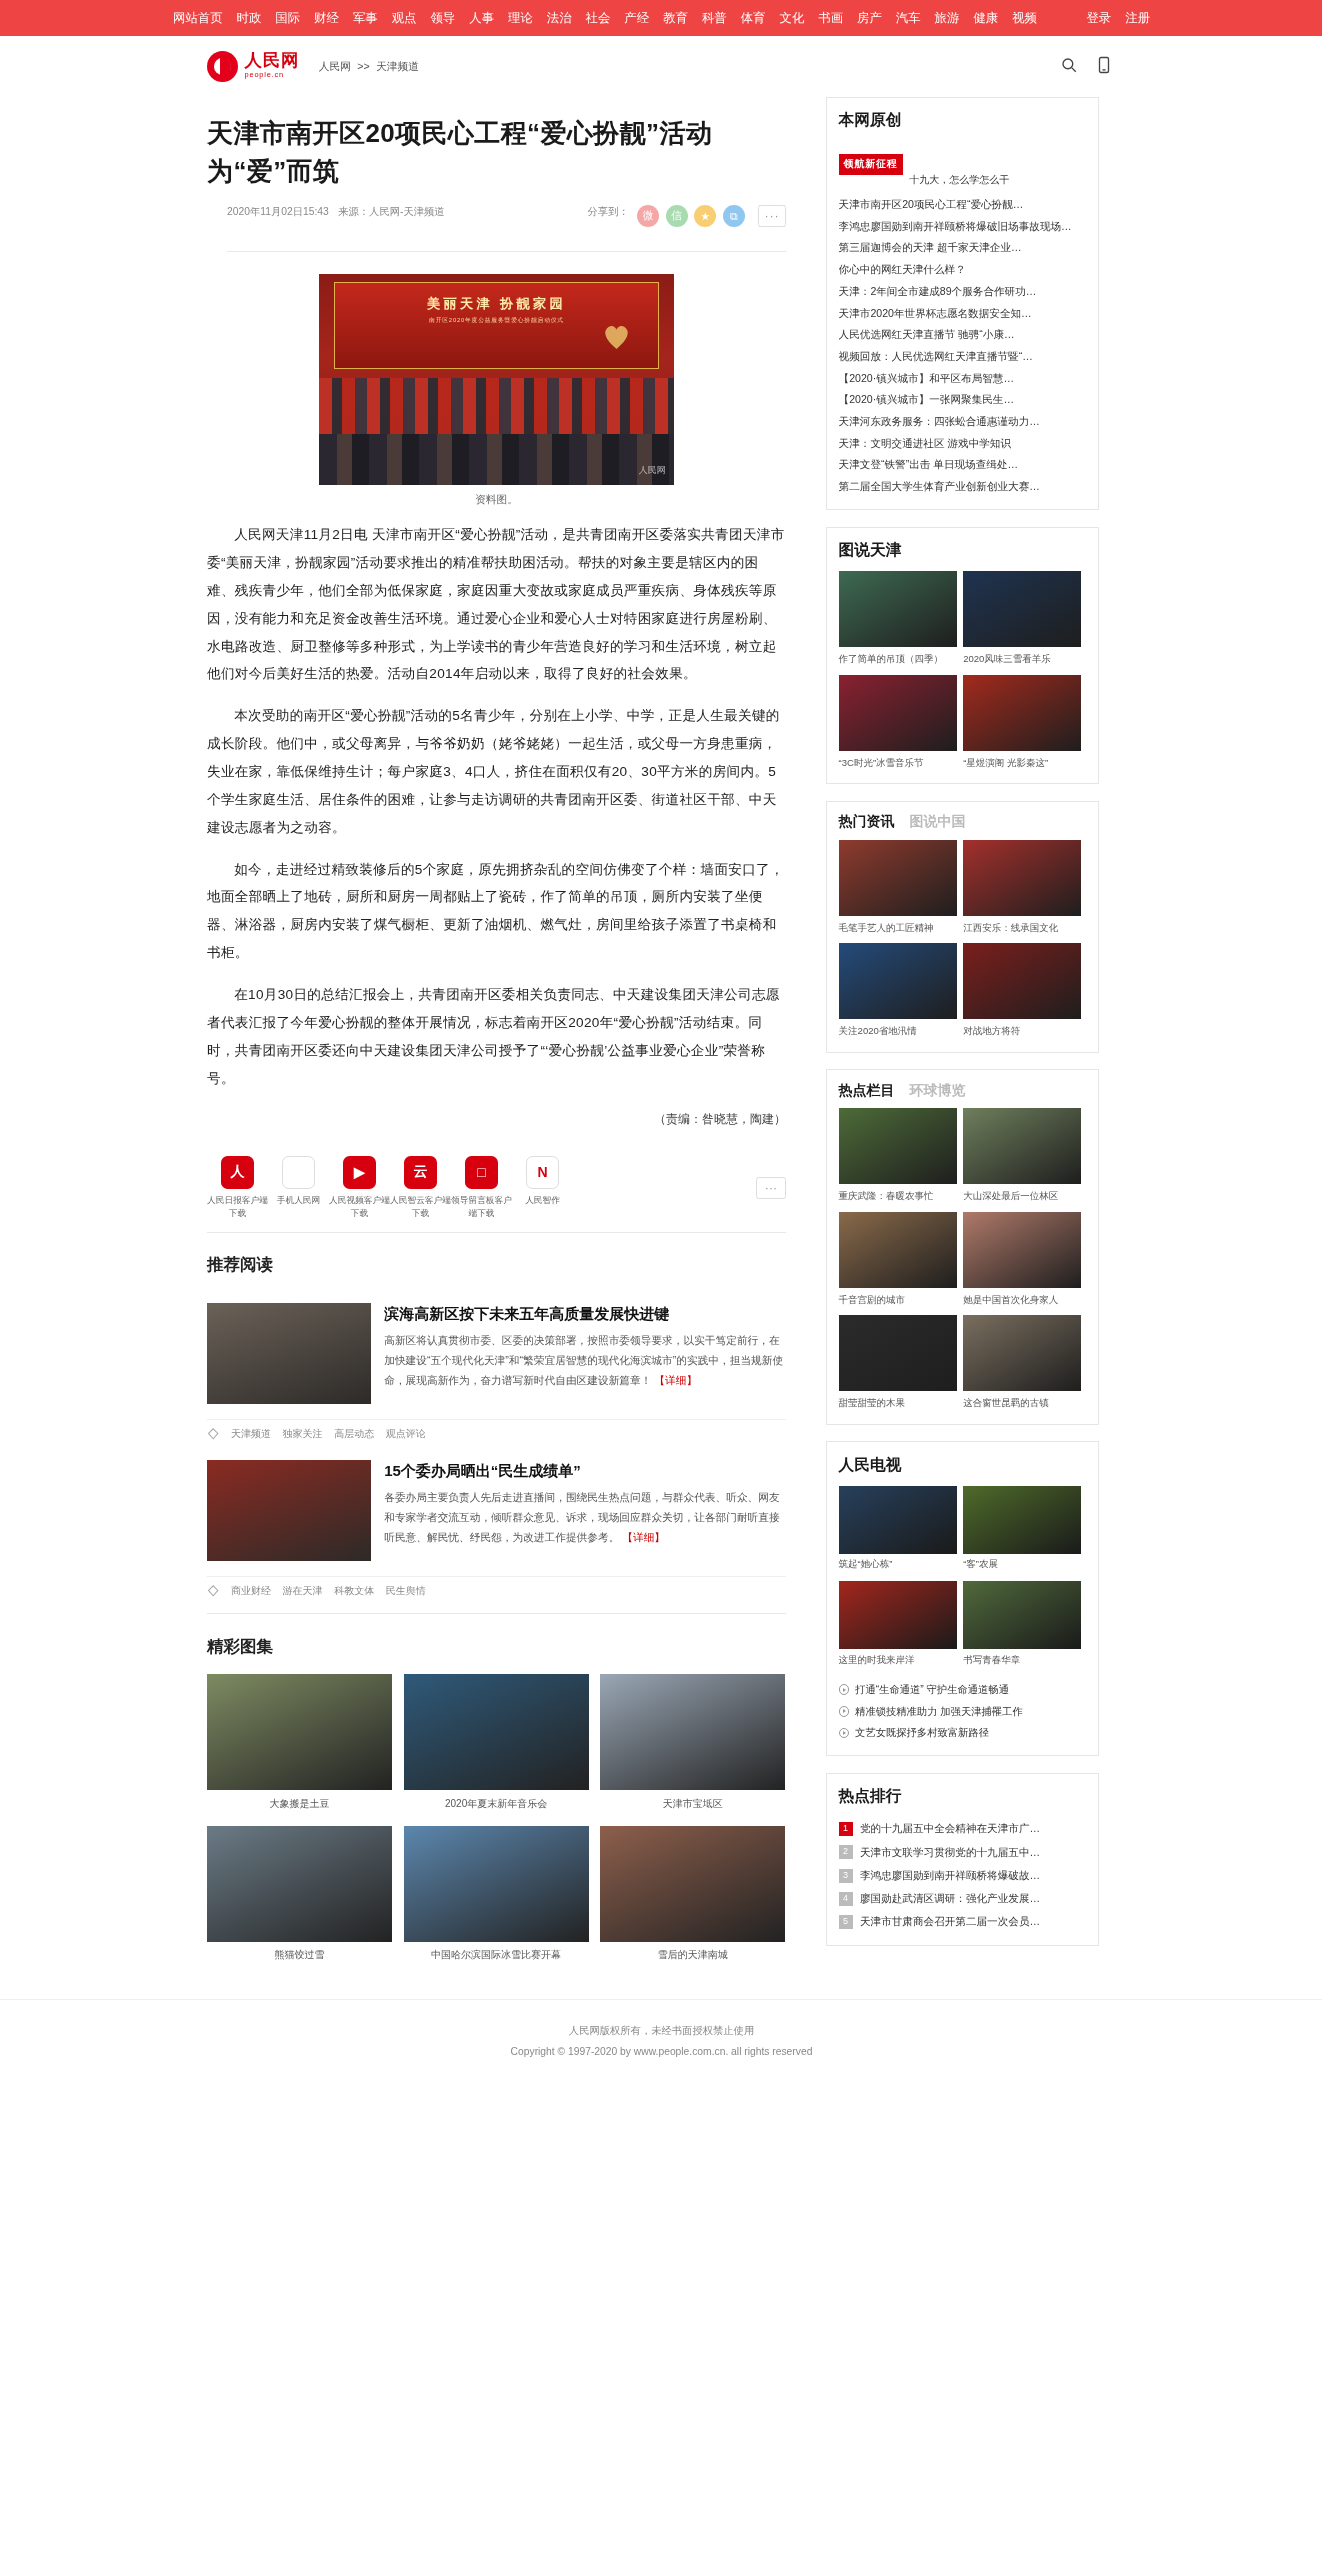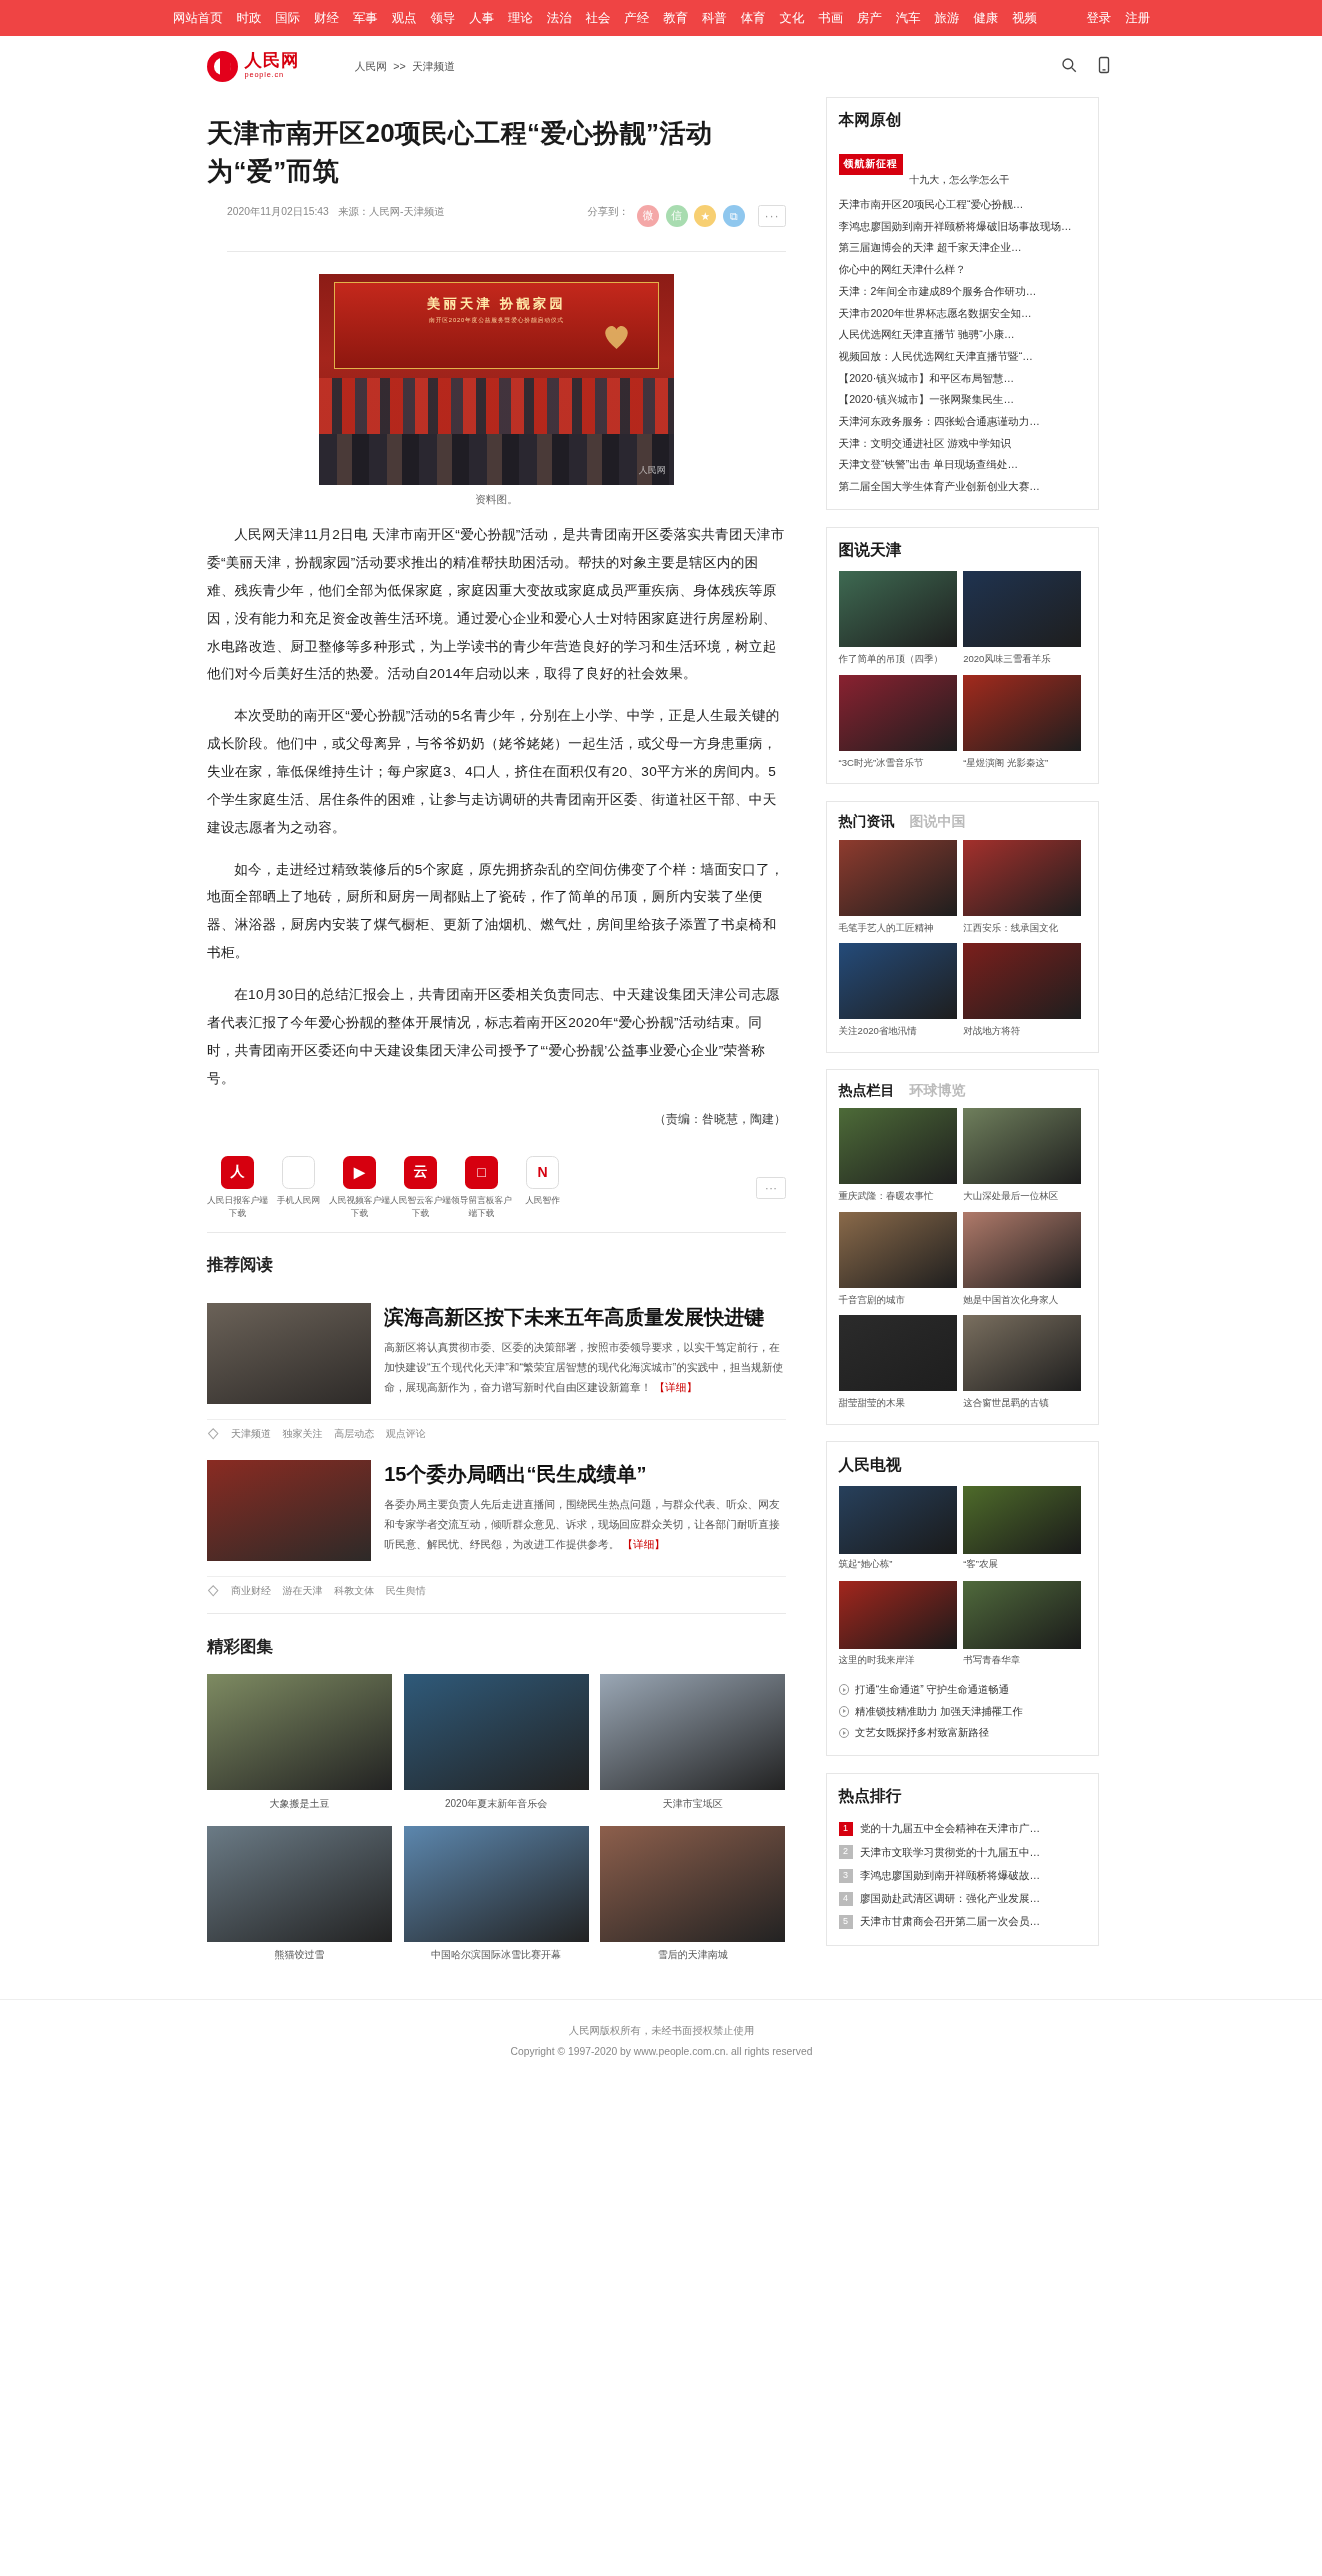"人民网 >> 天津频道" .breadcrumb { margin-left: 54px -> 18px }
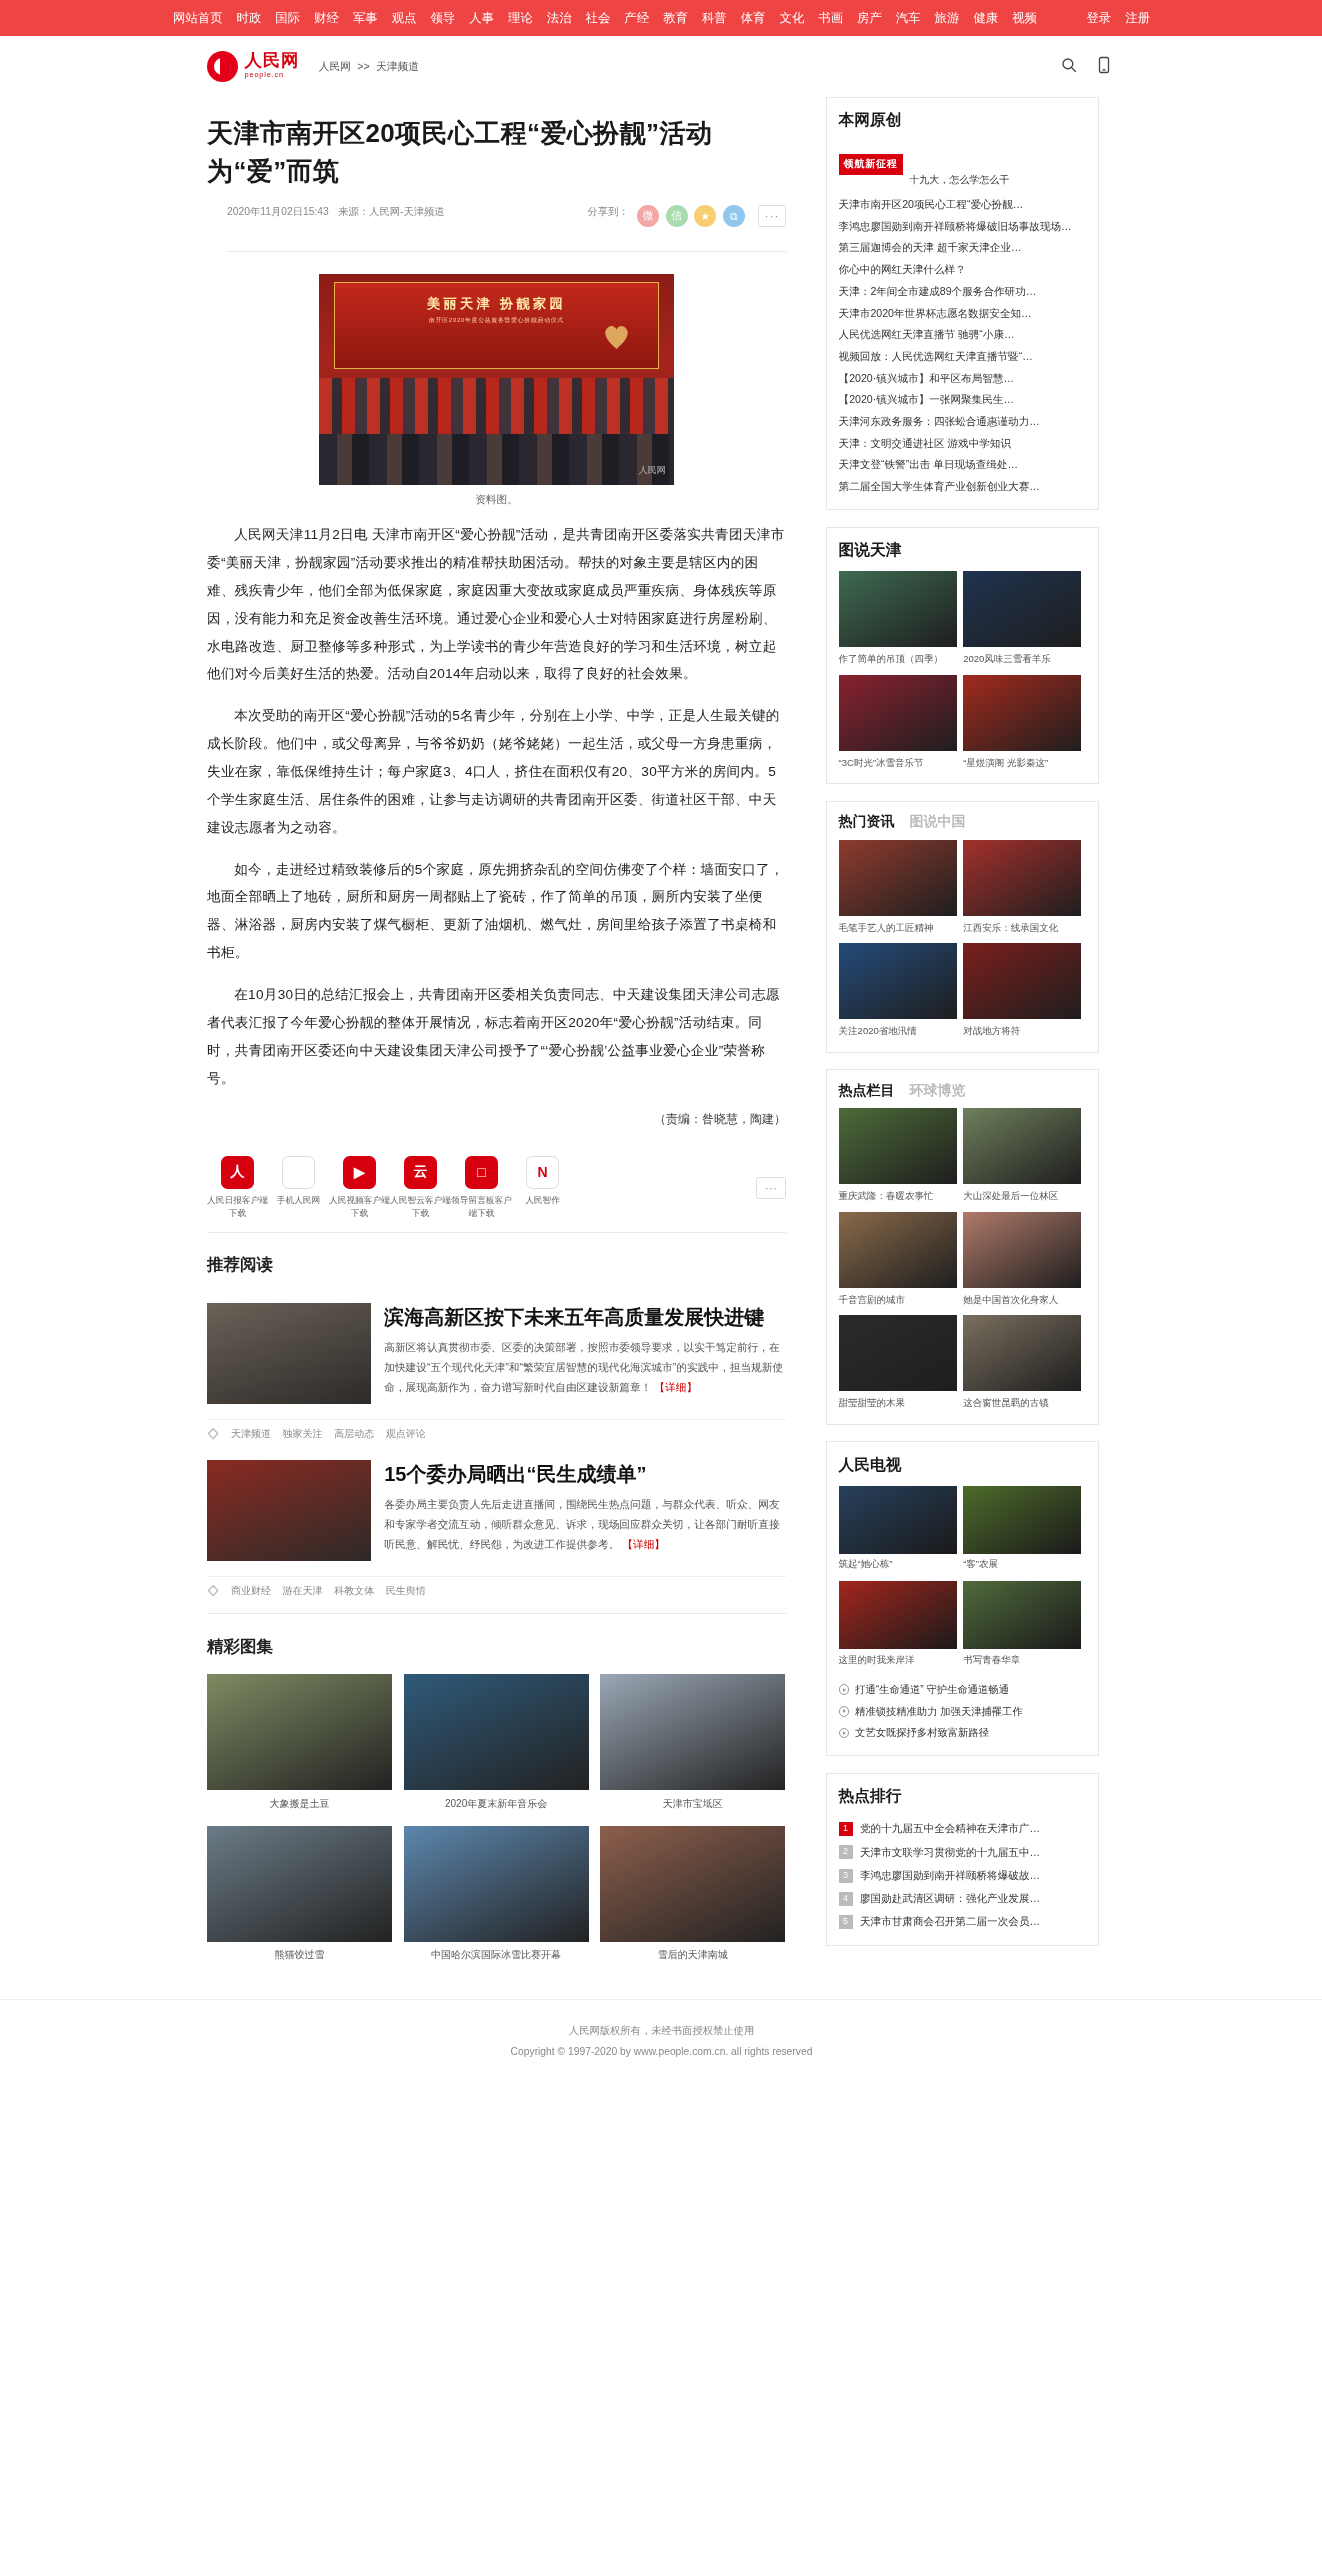"滨海高新区按下未来五年高质量发展快进键" .rec-title { font-size: 20px -> 15px }
